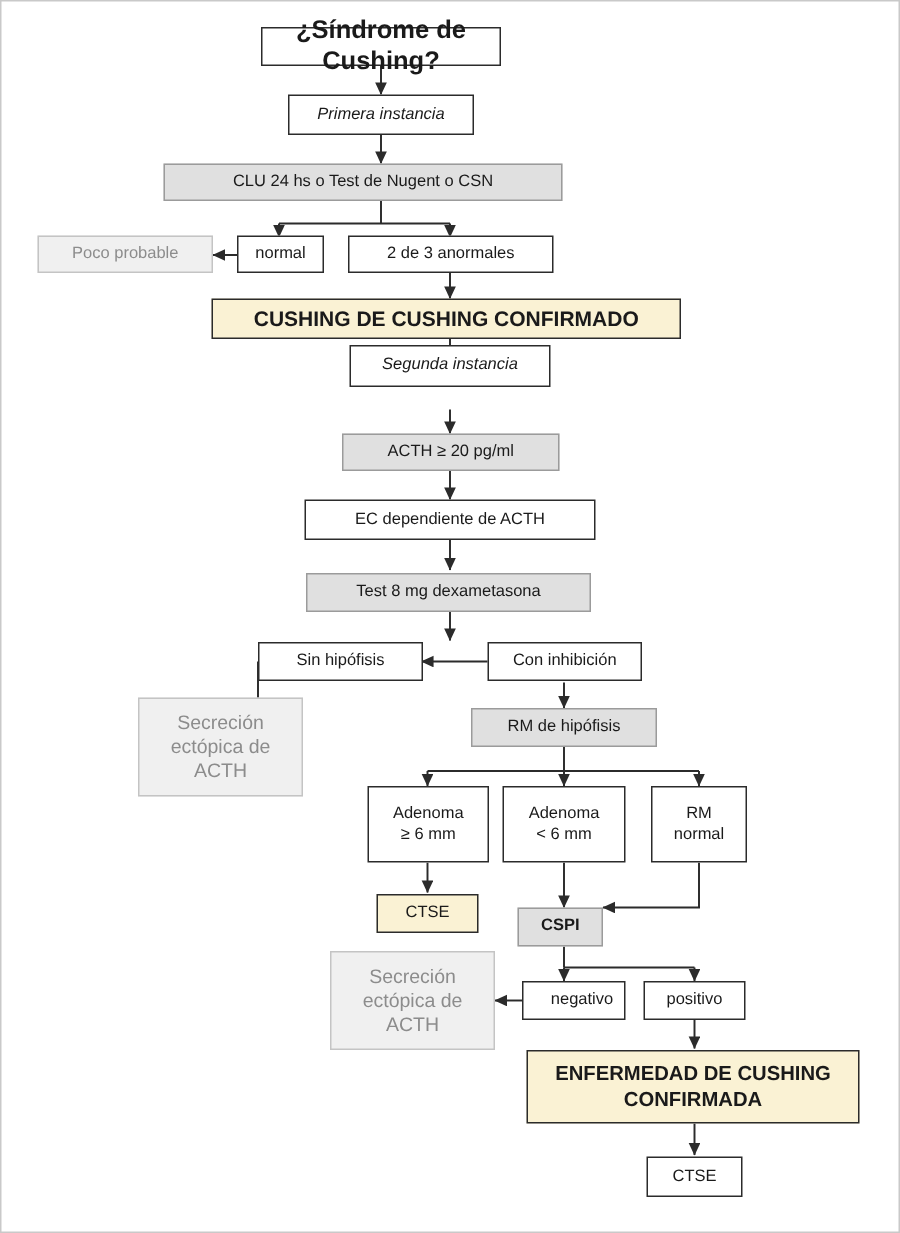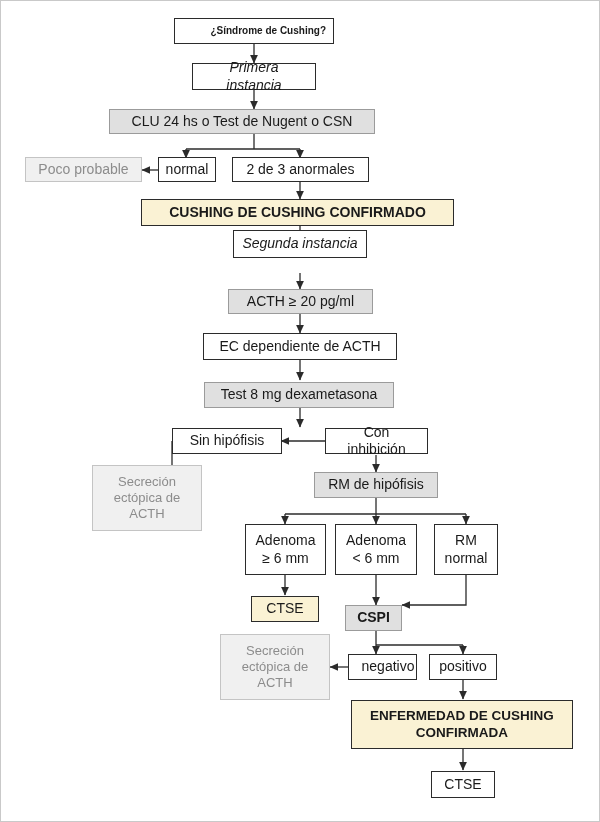"¿Síndrome de Cushing?" .n-title { font-size: 10px -> 17px; justify-content: flex-end -> none }
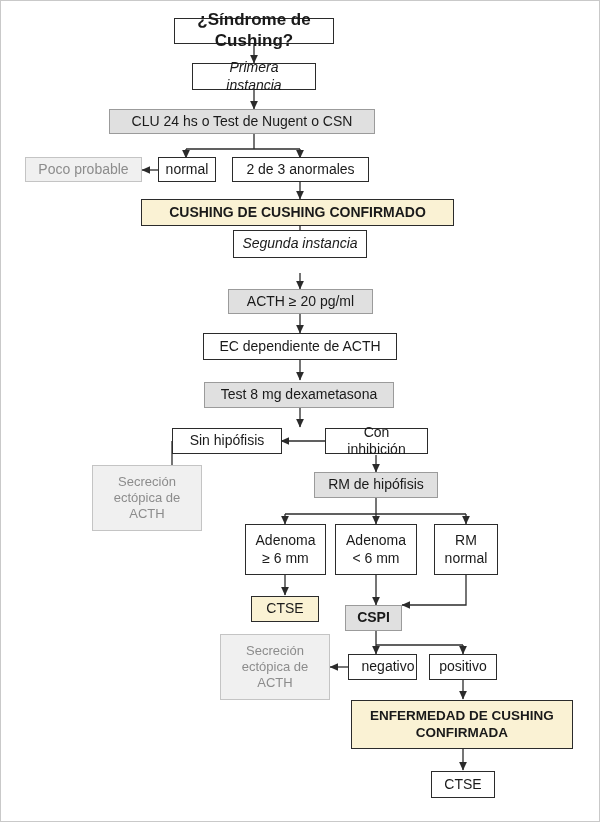"Primera instancia" .node { font-size: 14px -> 11px }
